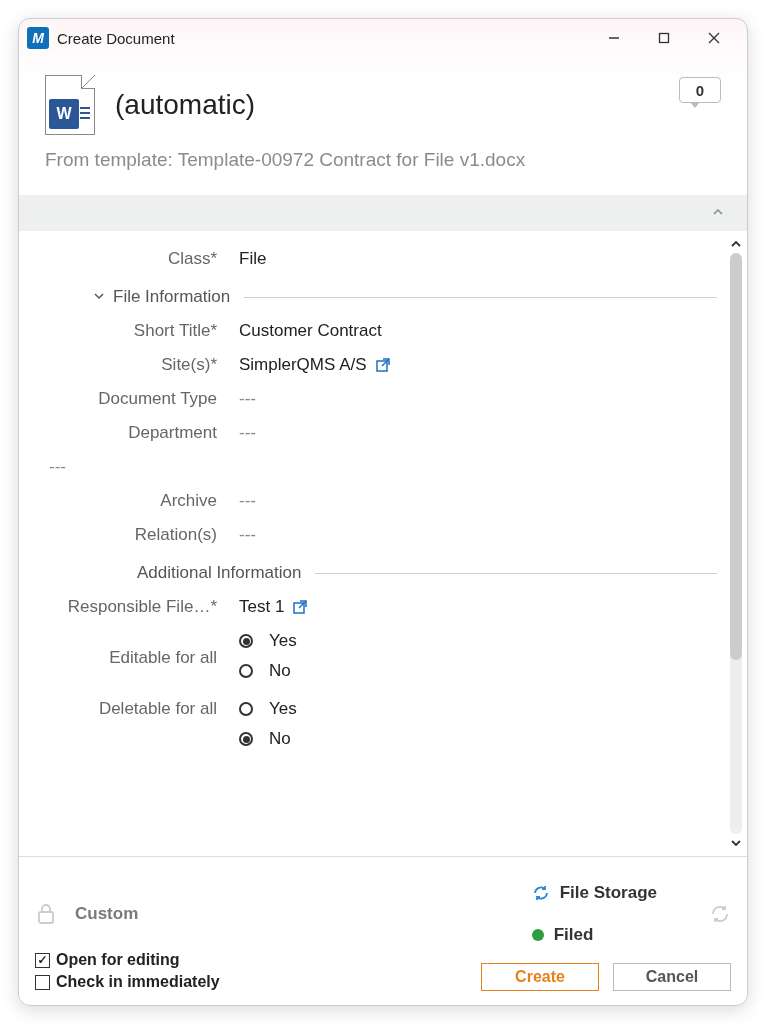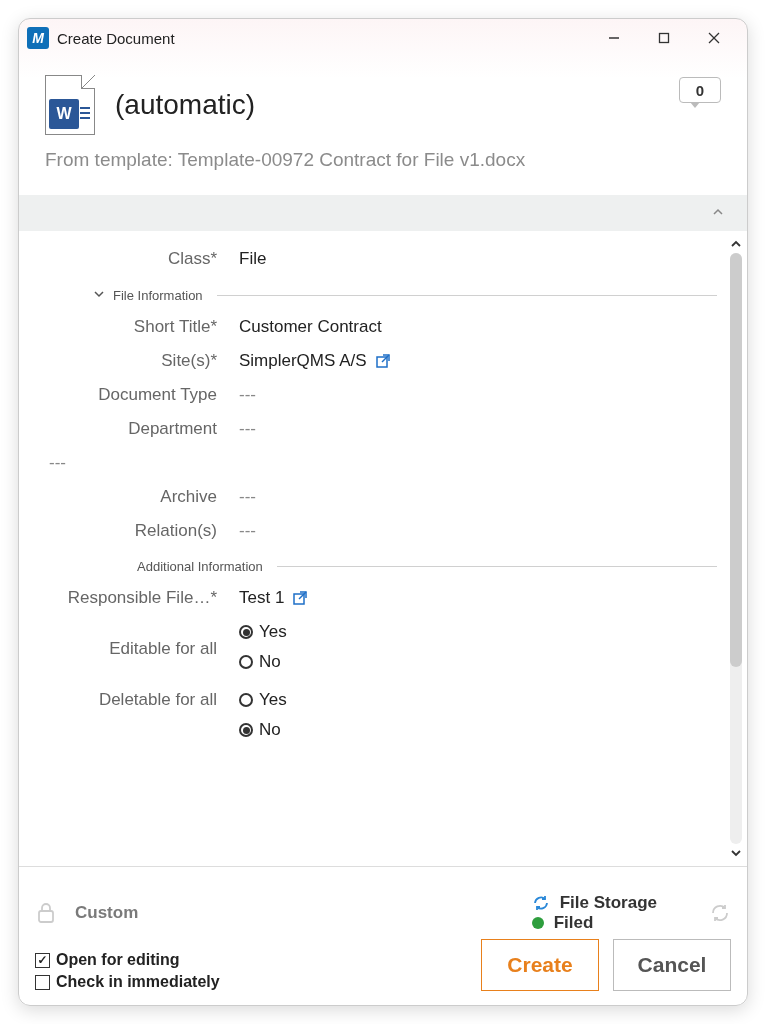"File Information" .section-label { font-size: 13px -> 17px }
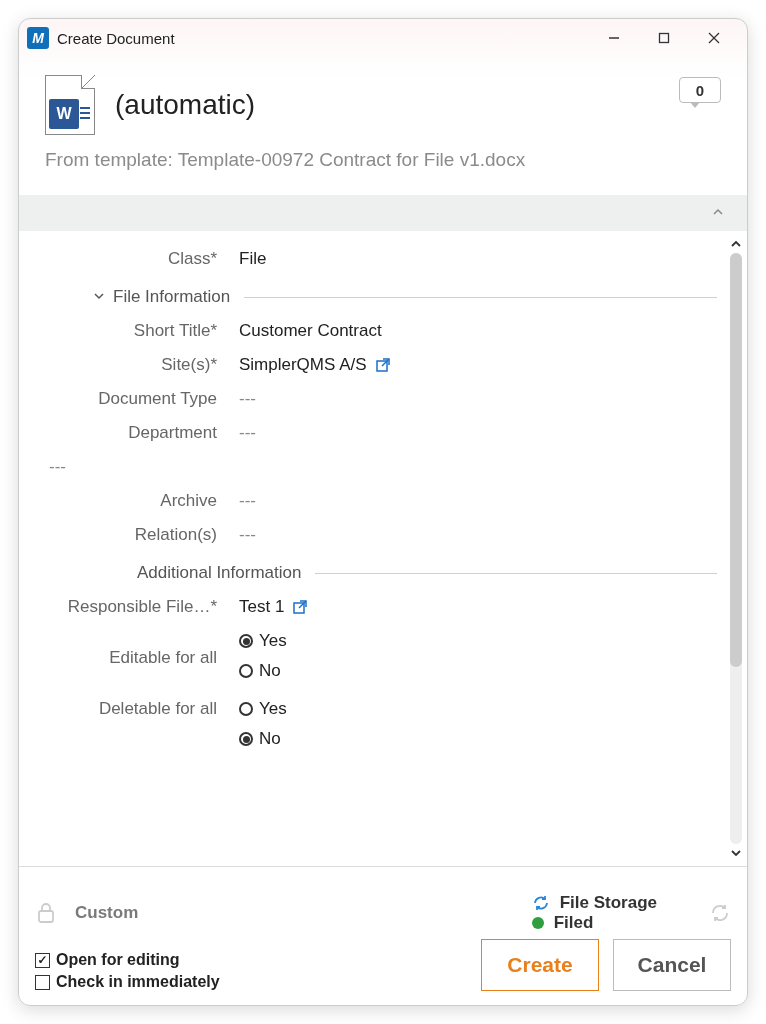"Yes" .radio-row { gap: 6px -> 16px }
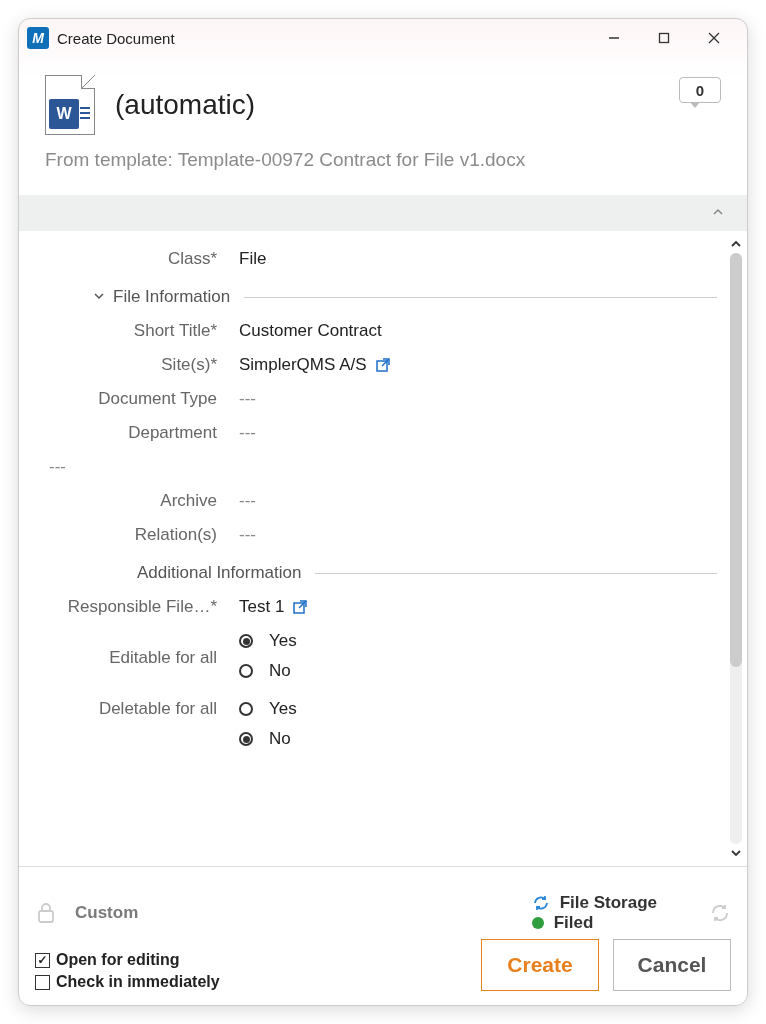"File Storage" .status-col { gap: 0 -> 22px }
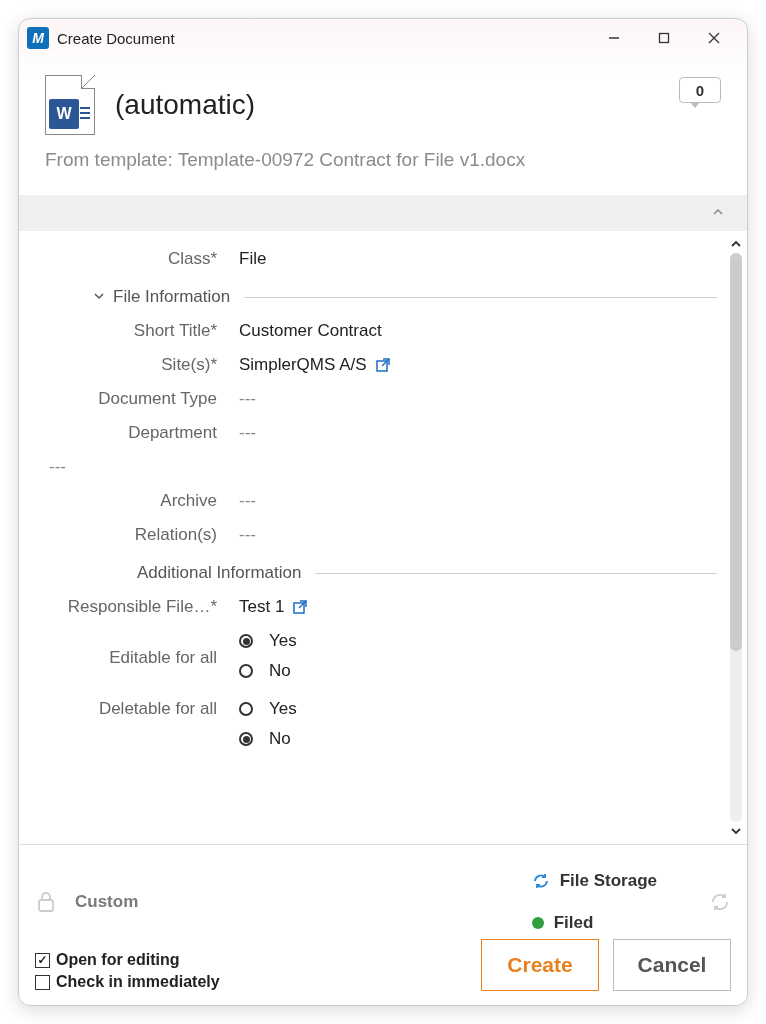"Create" .btn { font-size: 21px -> 16px; height: 52px -> 28px }
